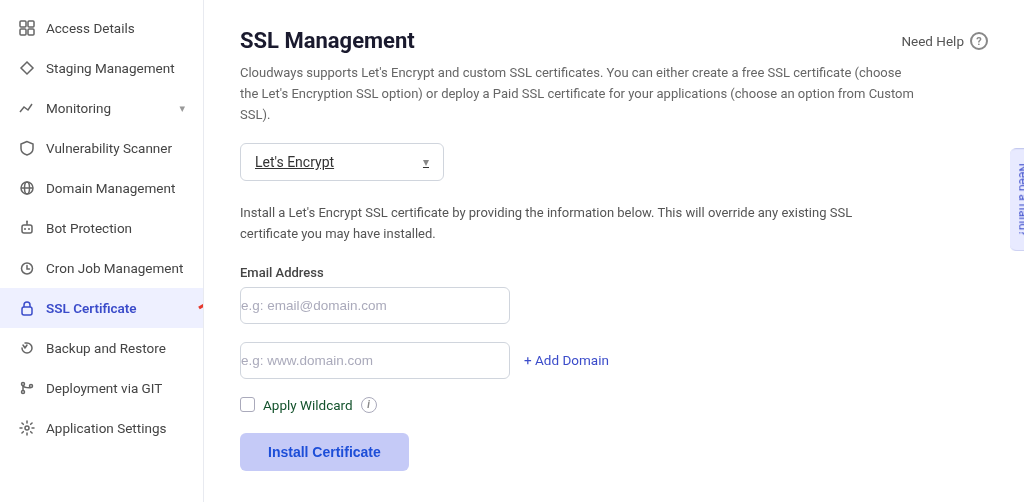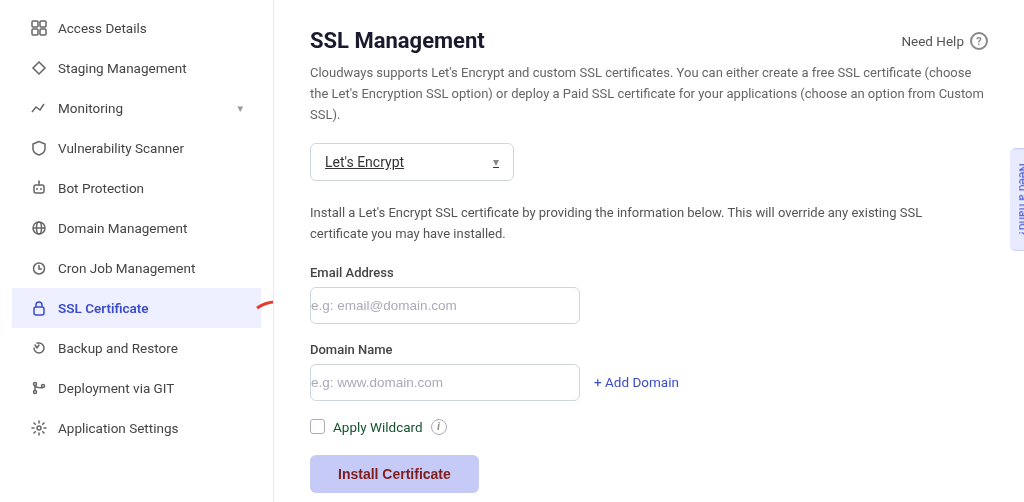"Access Details" .sidebar { padding: 8px 12px -> 8px 0; width: 274px -> 204px }
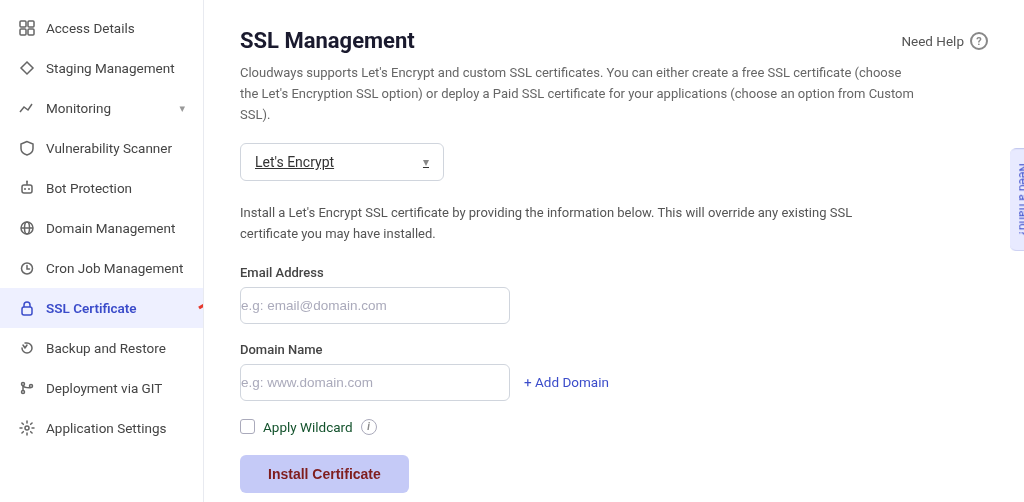"Bot Protection" div.sidebar-item { order: before "Domain Management" -> after "Domain Management" }
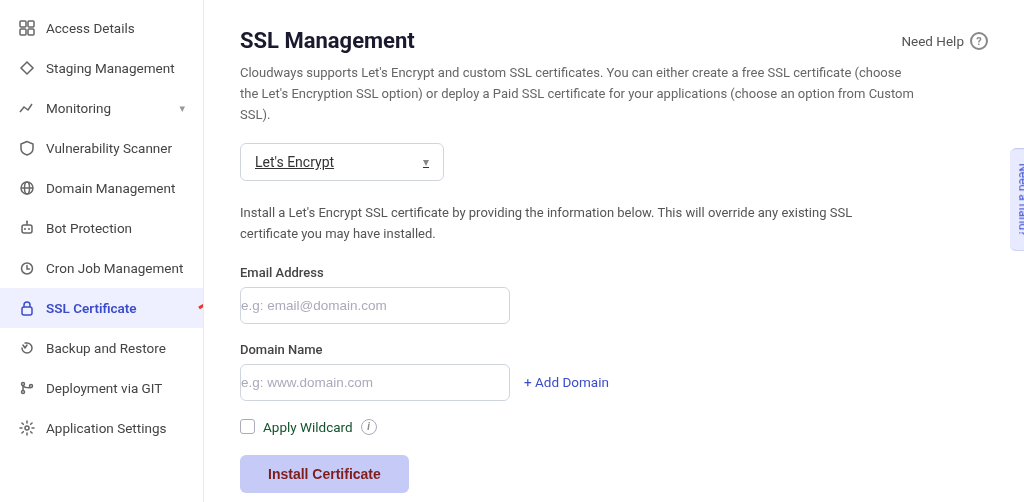"Domain Name" label.form-label { html: <label>Domain Name</label> -> none }
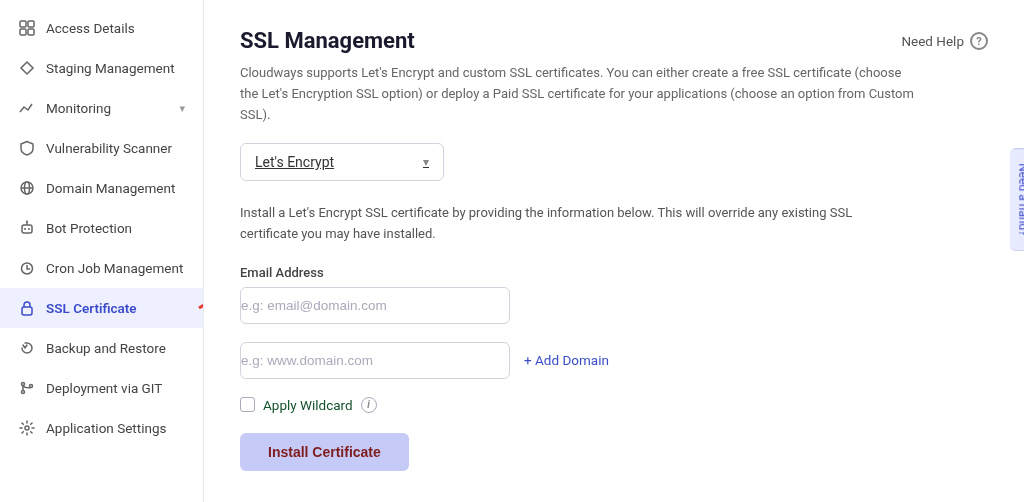"Install Certificate" .install-btn { color: #7f1d1d -> #1d4ed8 }
